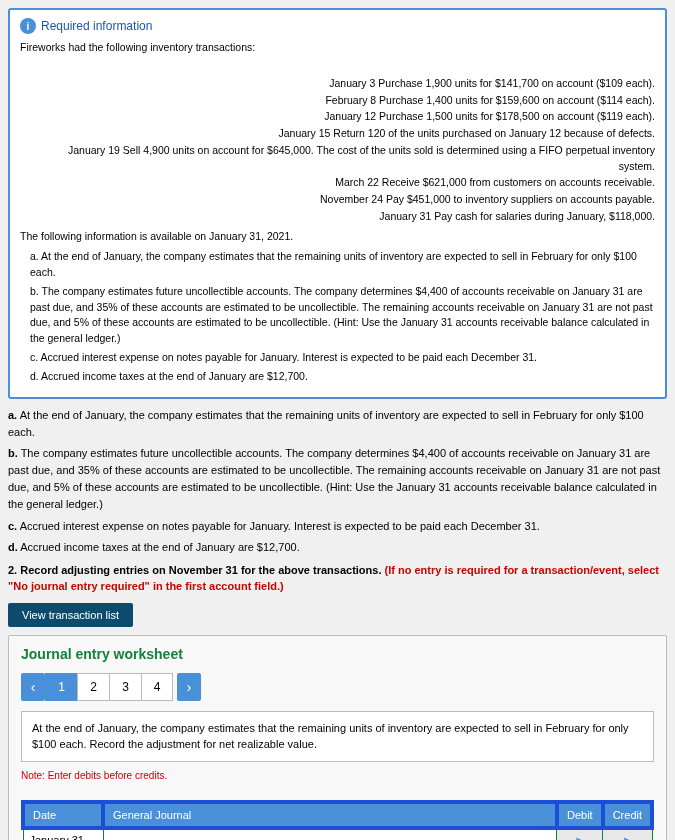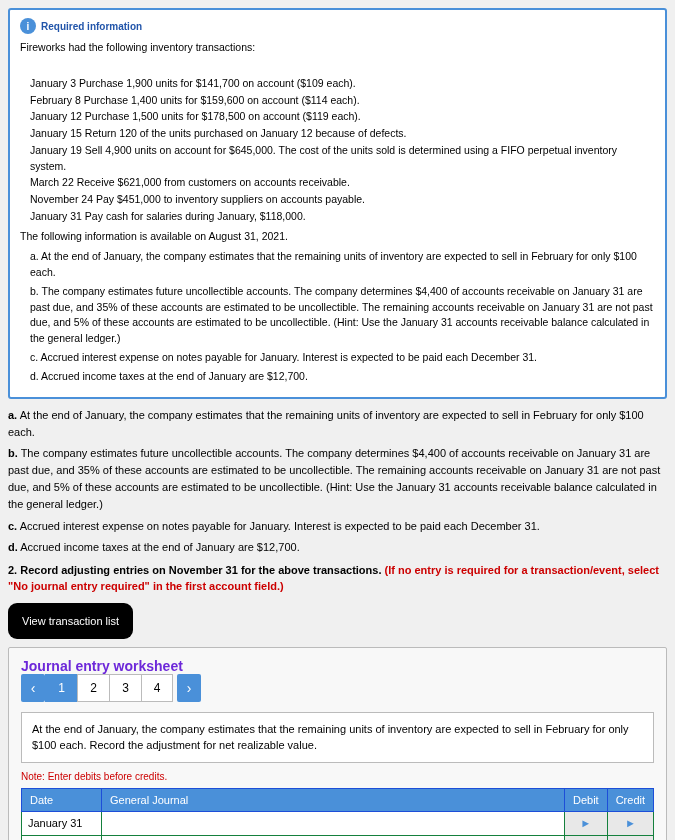"Required information" .required-info-title { font-size: 10px -> 12px; font-weight: bold -> normal }
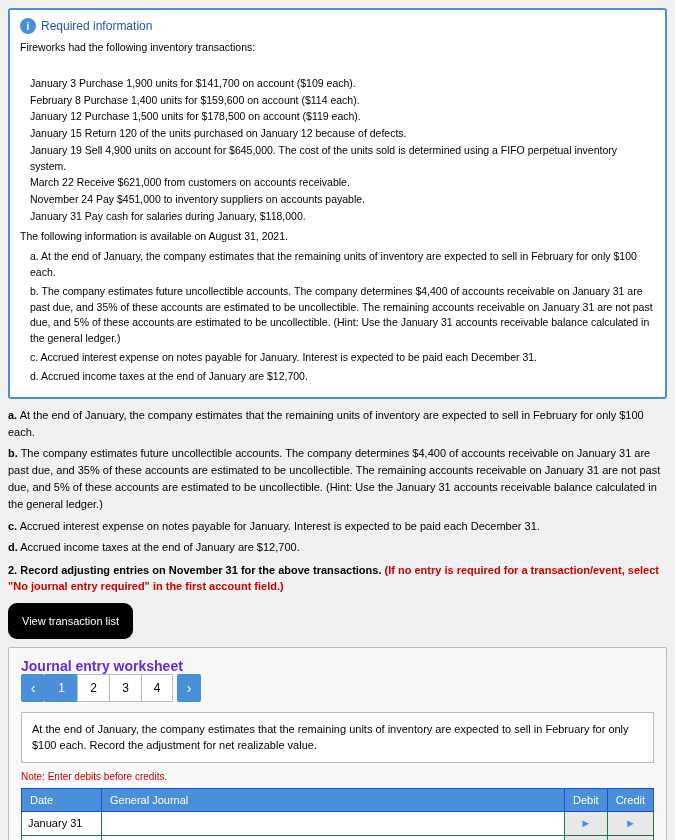"January 3 Purchase 1,900 units" .info-text .transactions-list { text-align: none -> right }
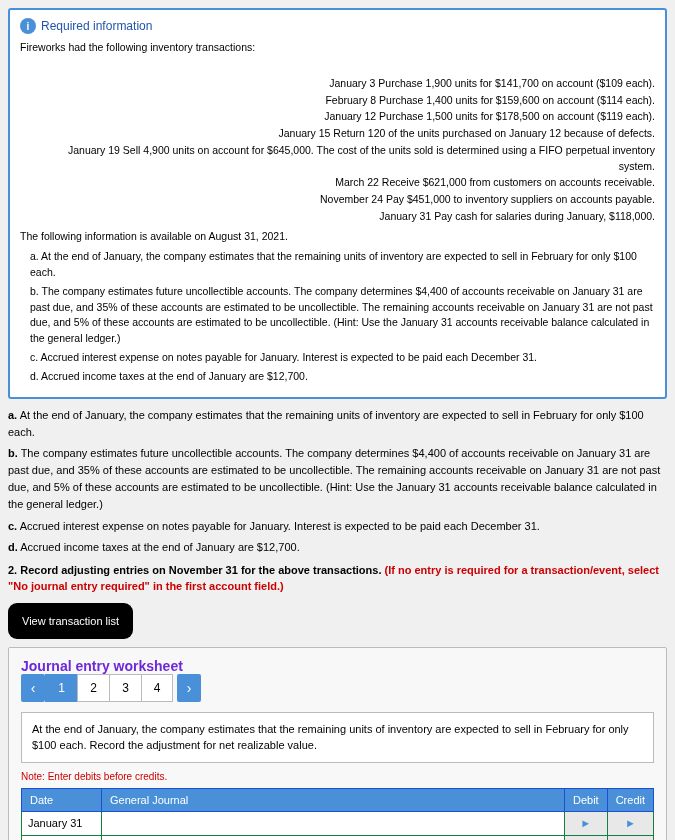"The following information is available" p { text: August -> January }
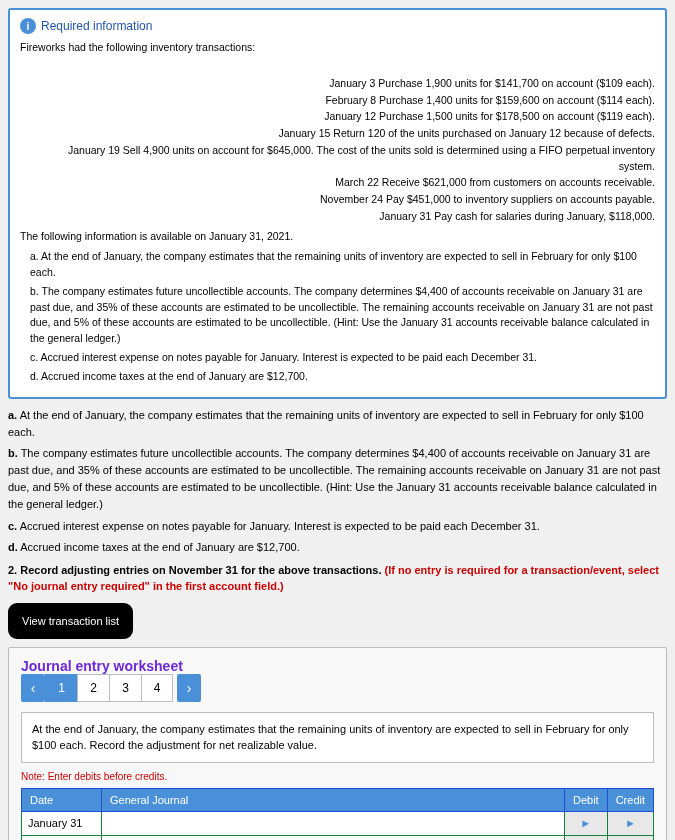"View transaction list" .btn-view-transaction { background: #000000 -> #0c4a6e; border-radius: 9px -> 2px; padding: 12px 14px -> 6px 14px }
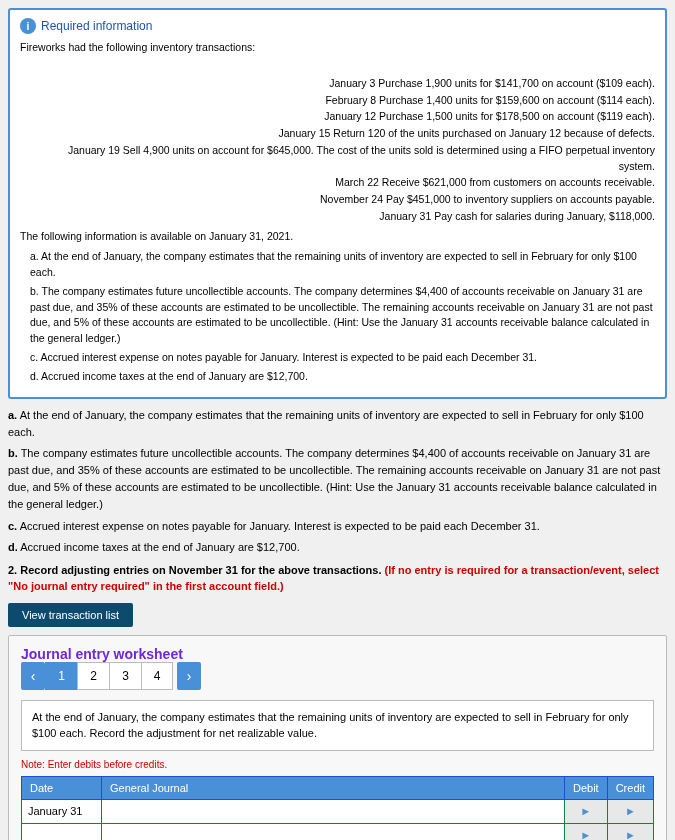"Journal entry worksheet" .worksheet-title { color: #6d28d9 -> #15803d; margin-bottom: 0 -> 11px }
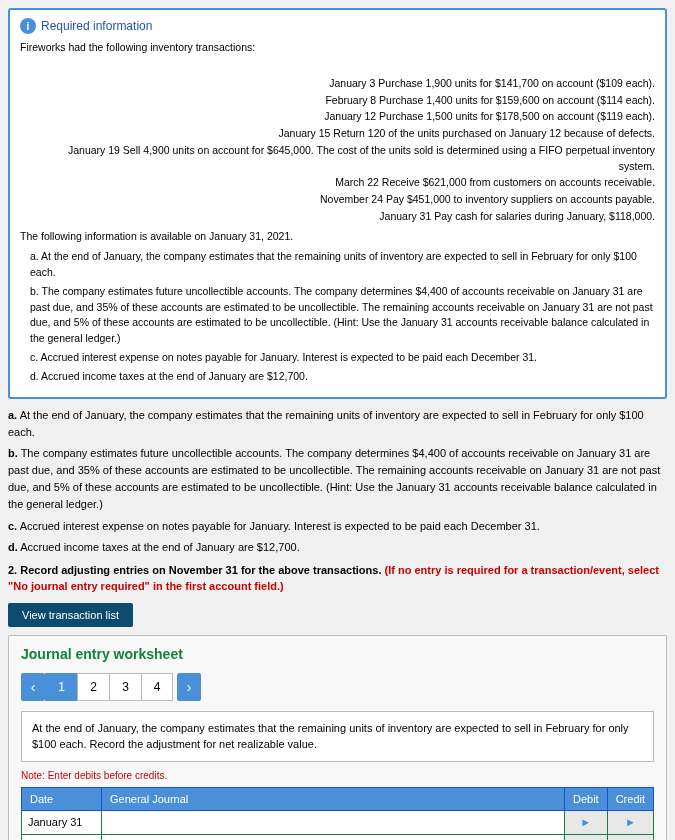"Note: Enter debits before credits." .note-text { margin-bottom: 6px -> 19px }
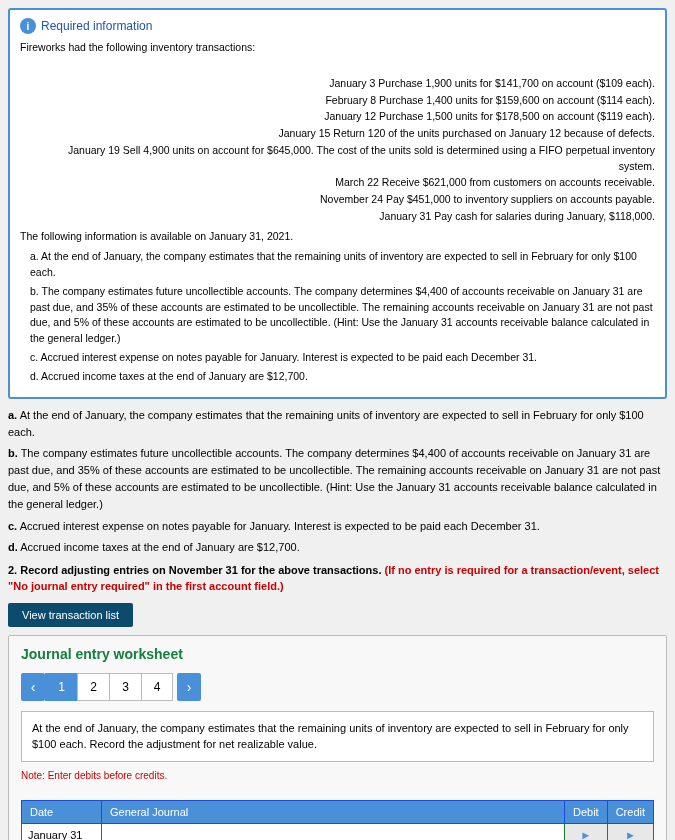"Date" .journal-table th { border: 1px solid #1d4ed8 -> 4px solid #1d4ed8 }
